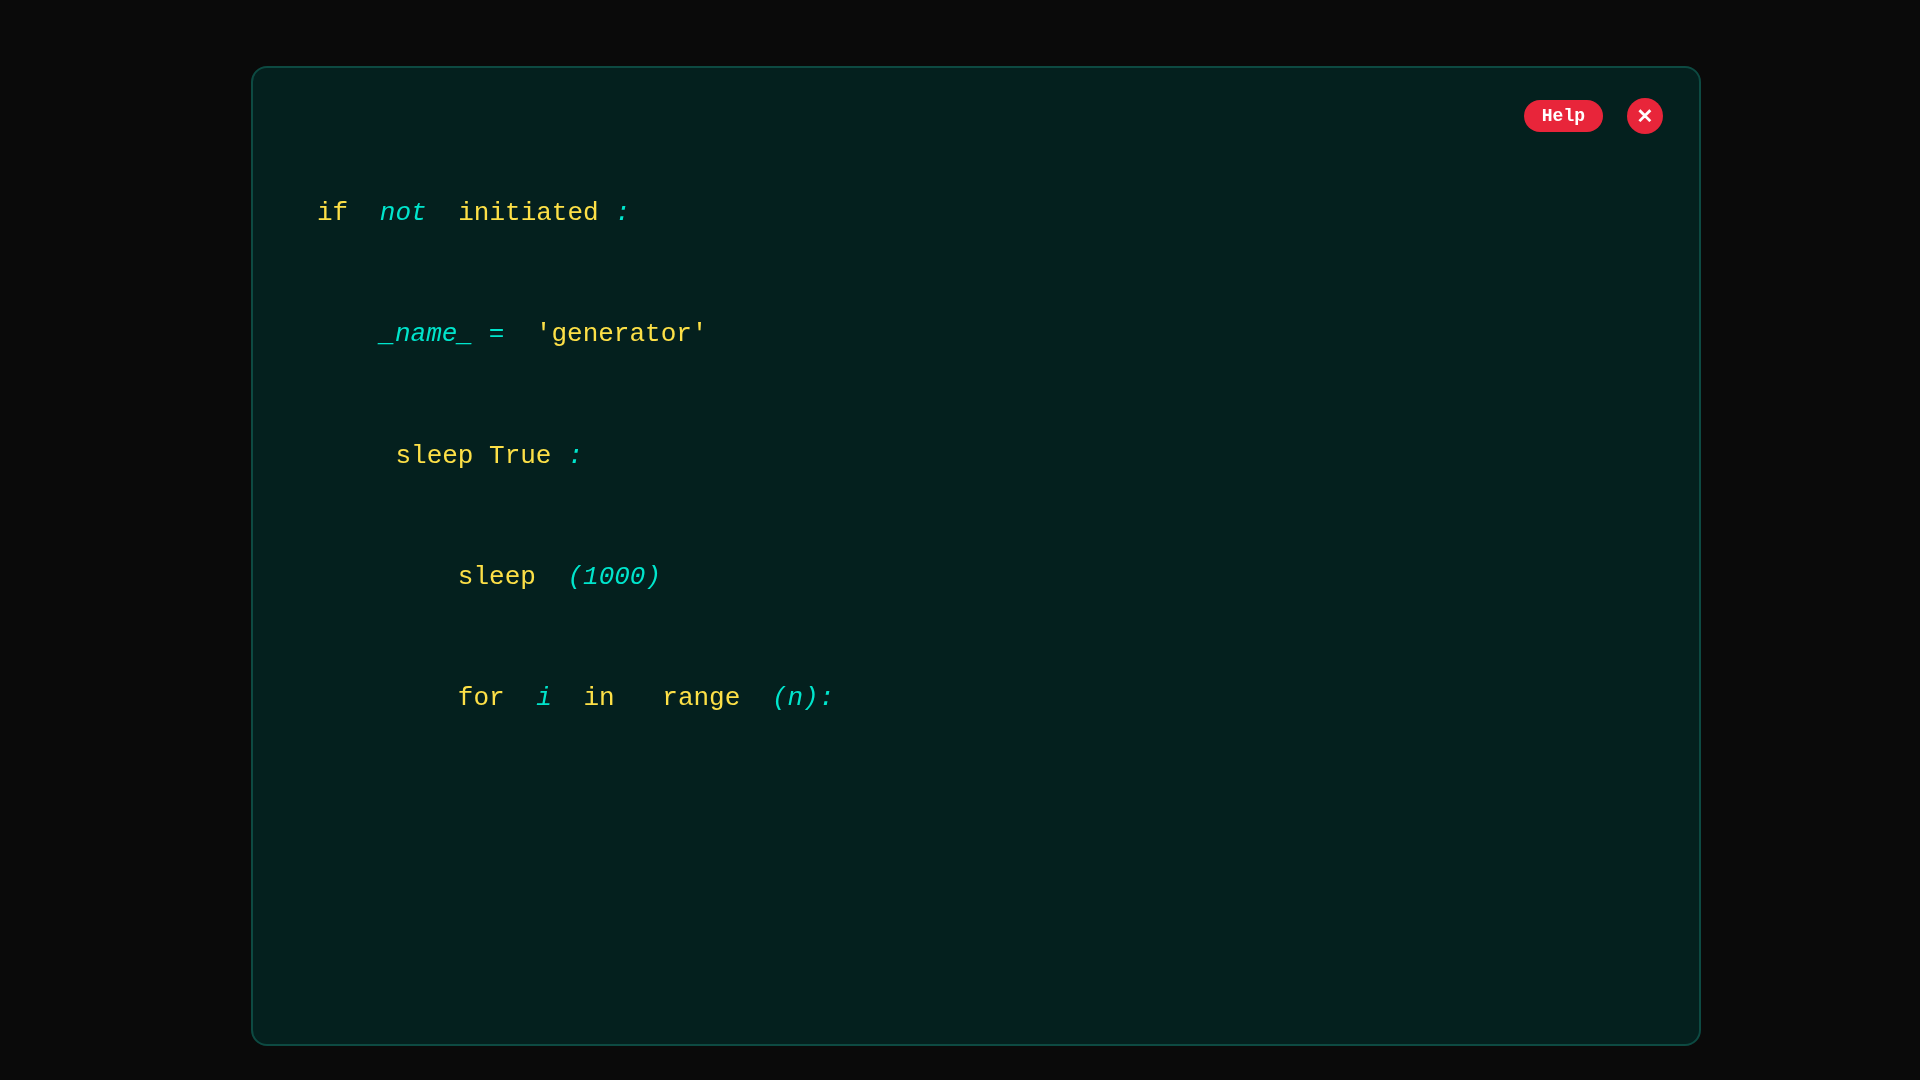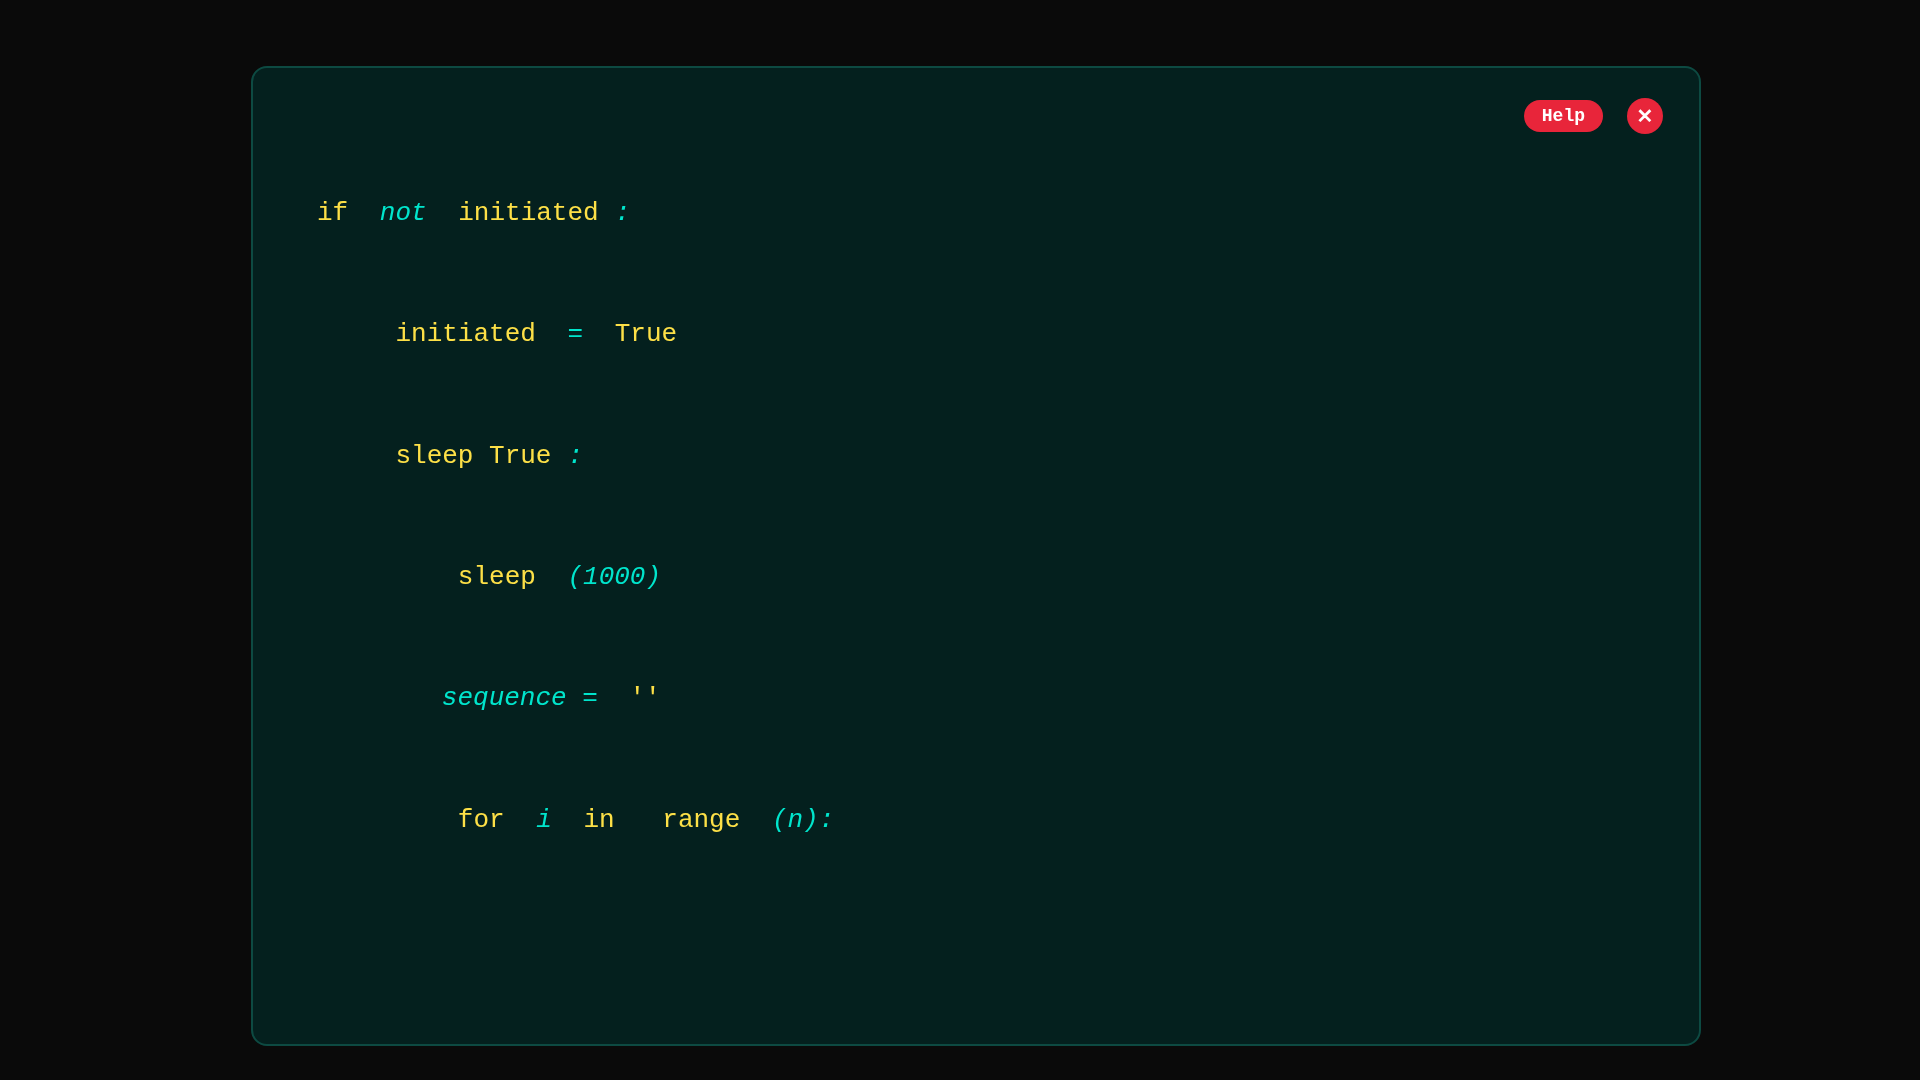"_name_ = 'generator'" div { html: none -> <div><span> _name_ = </span><span>'generator'</span></div> }
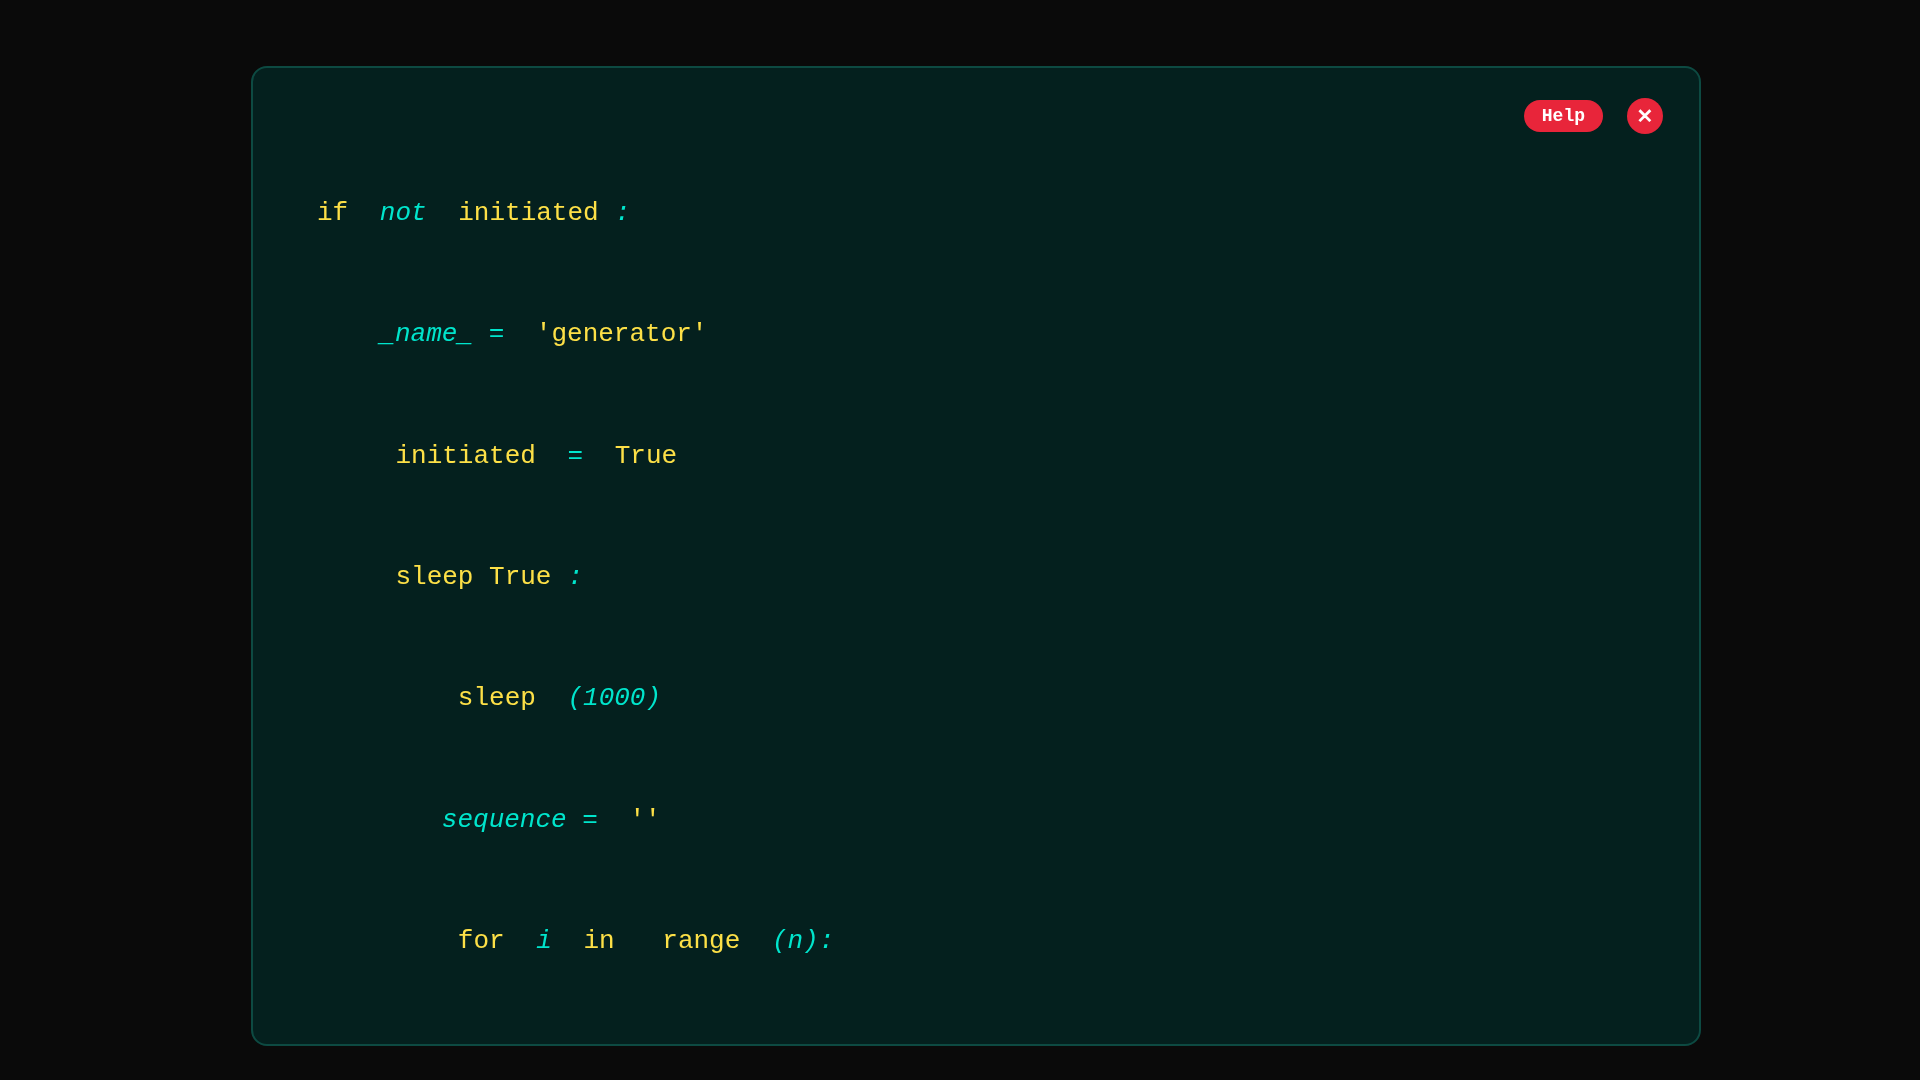"initiated = True" div { html: <div><span> </span><span>initiated</span><span> = </span><span>True</span></div> -> none }
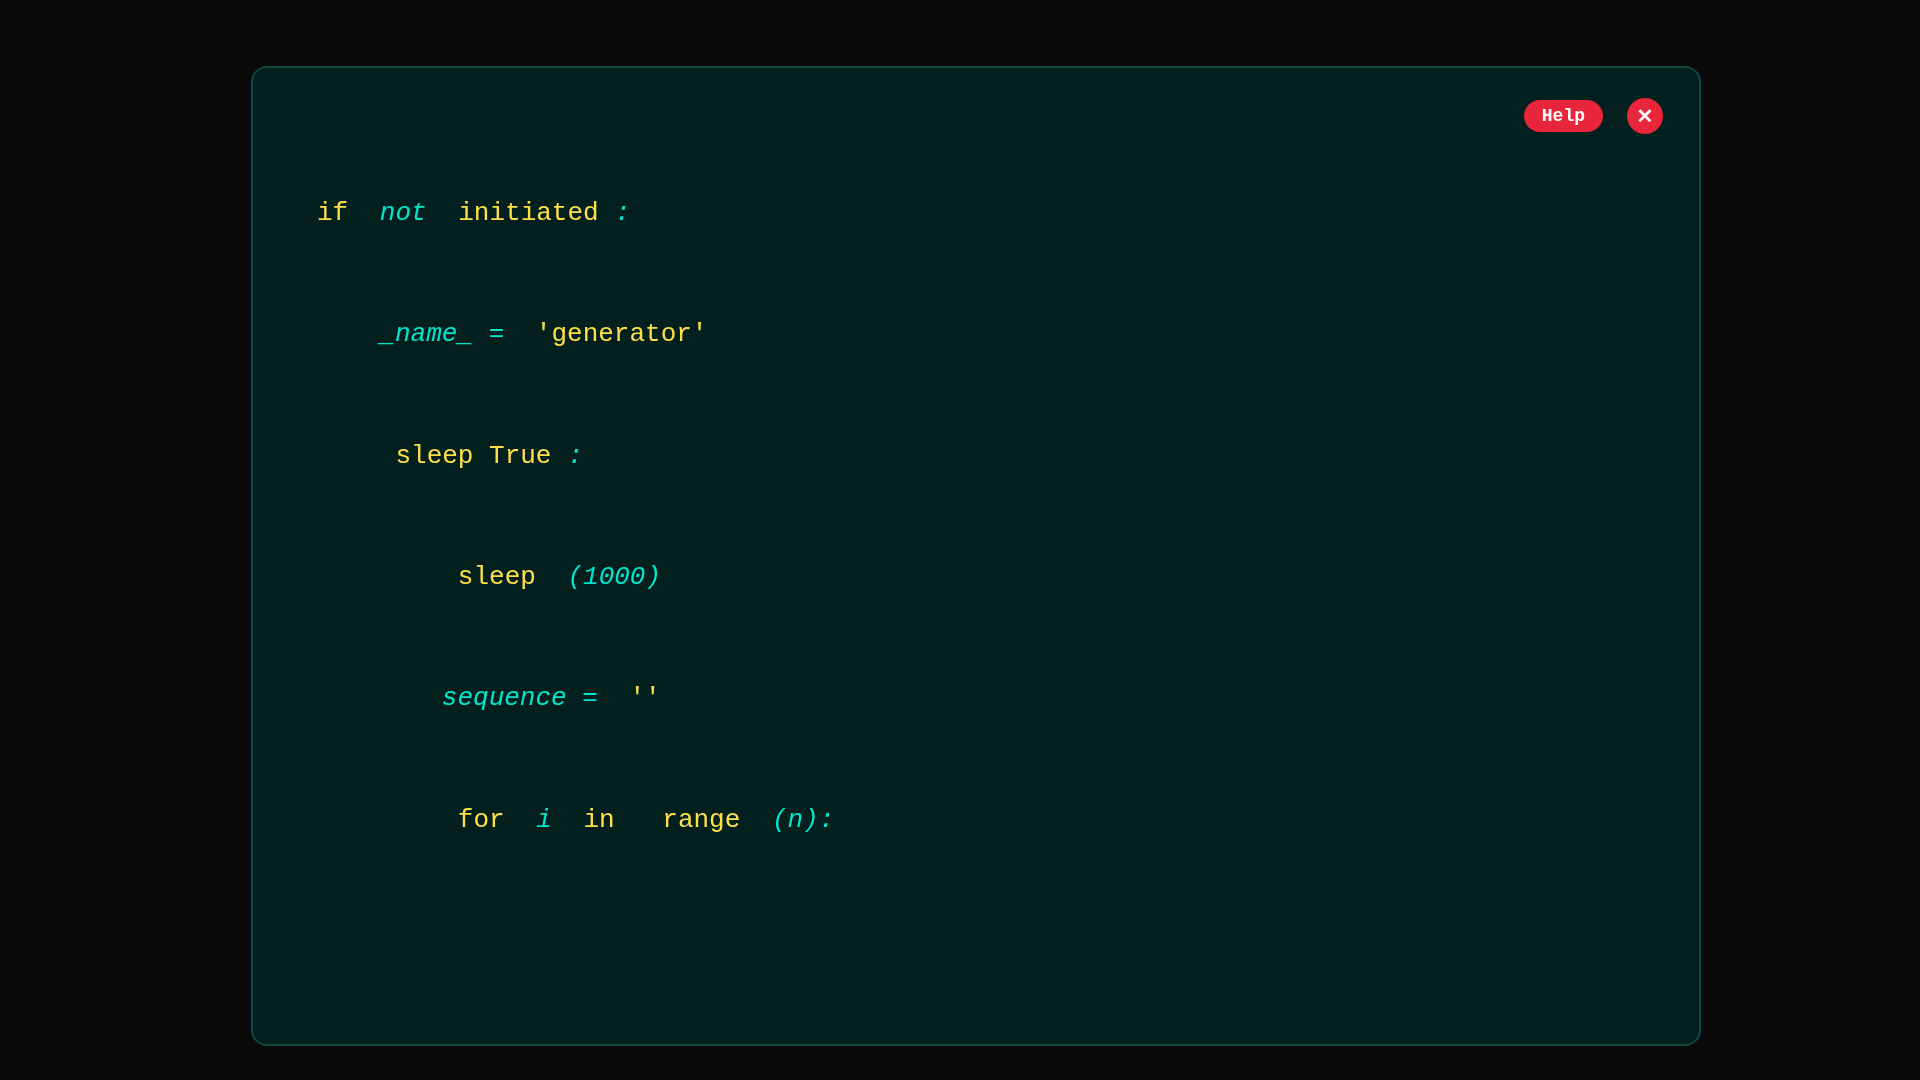"sequence = ''" div { html: <div><span> sequence = </span><span>''</span></div> -> none }
